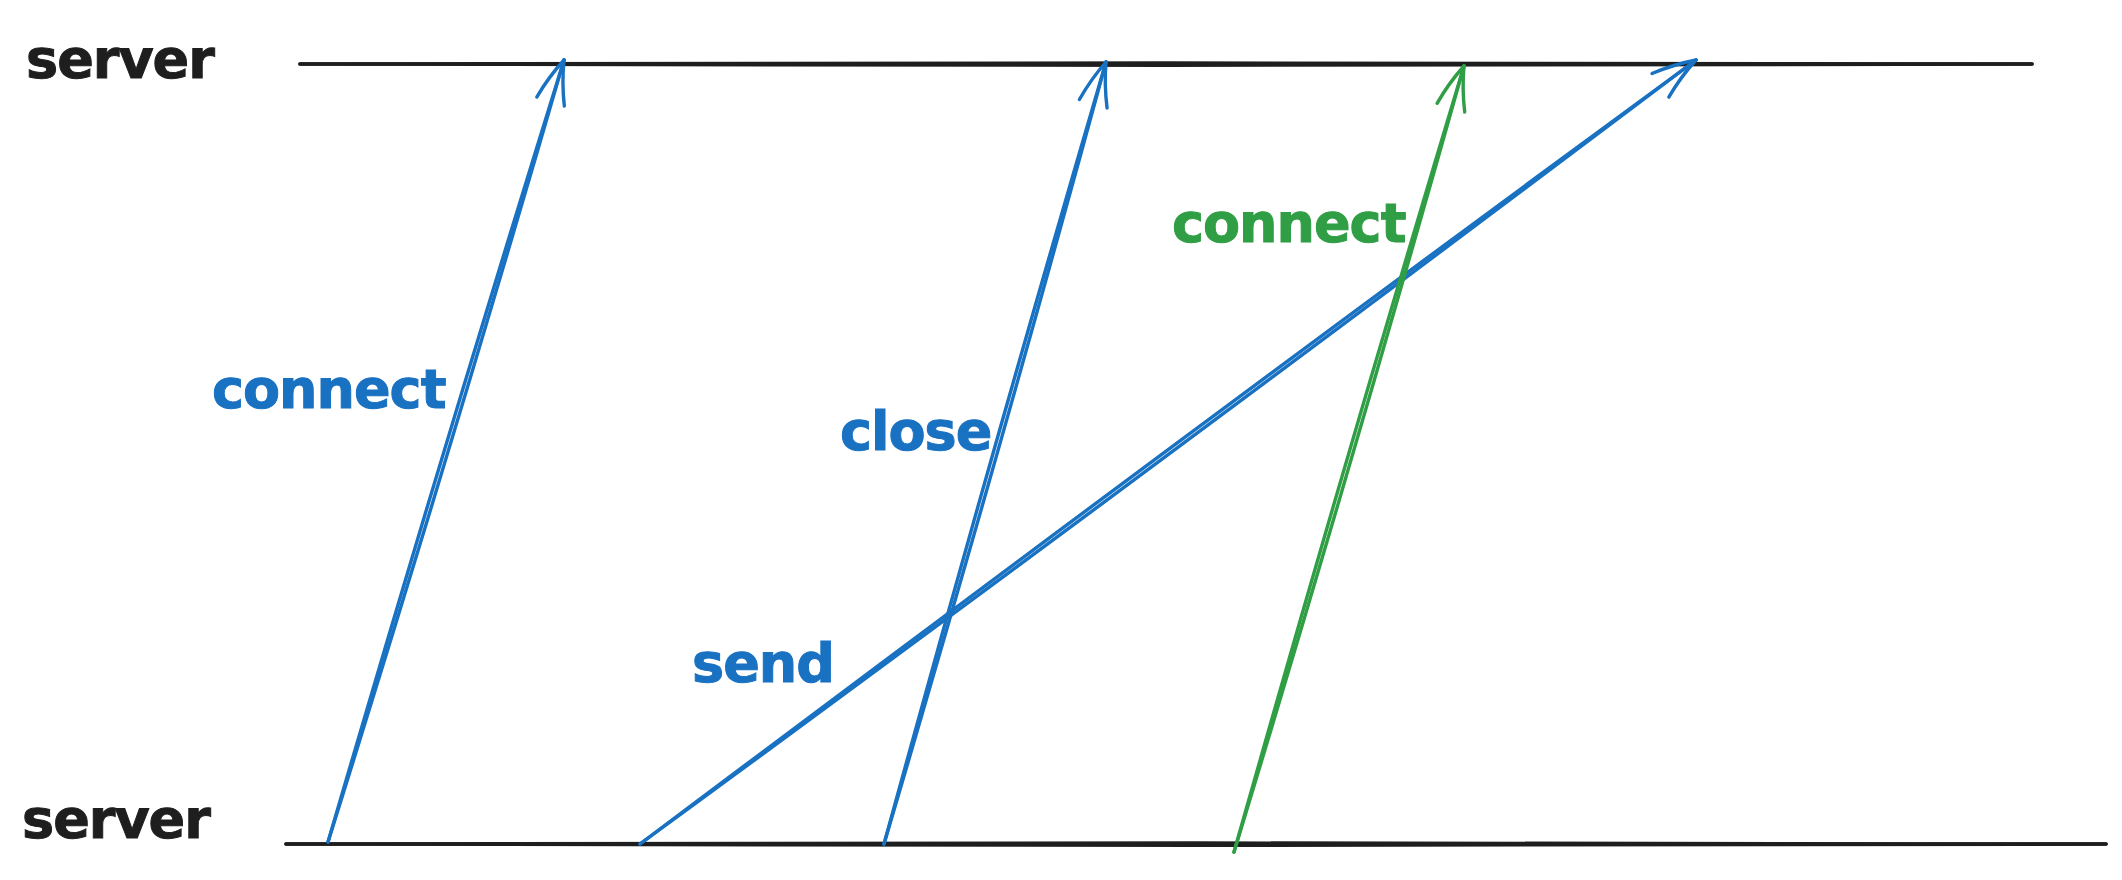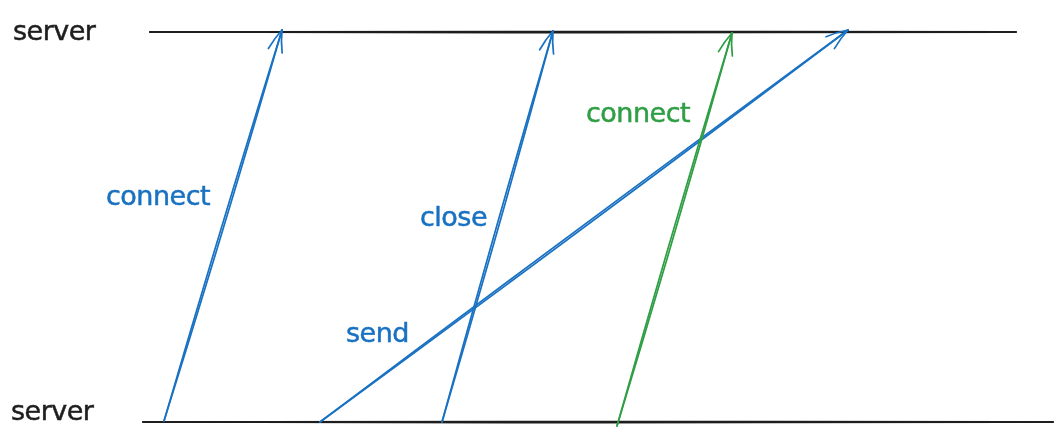"server" .lbl { font-weight: none -> bold }
